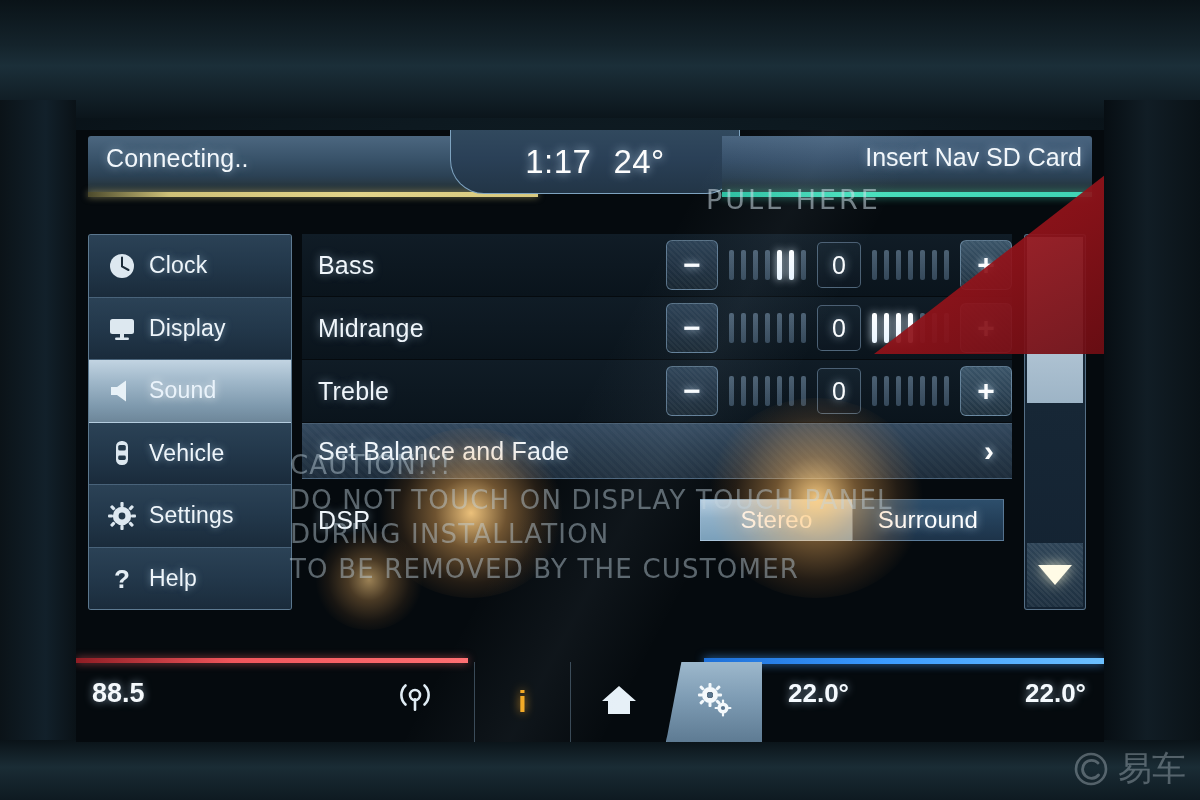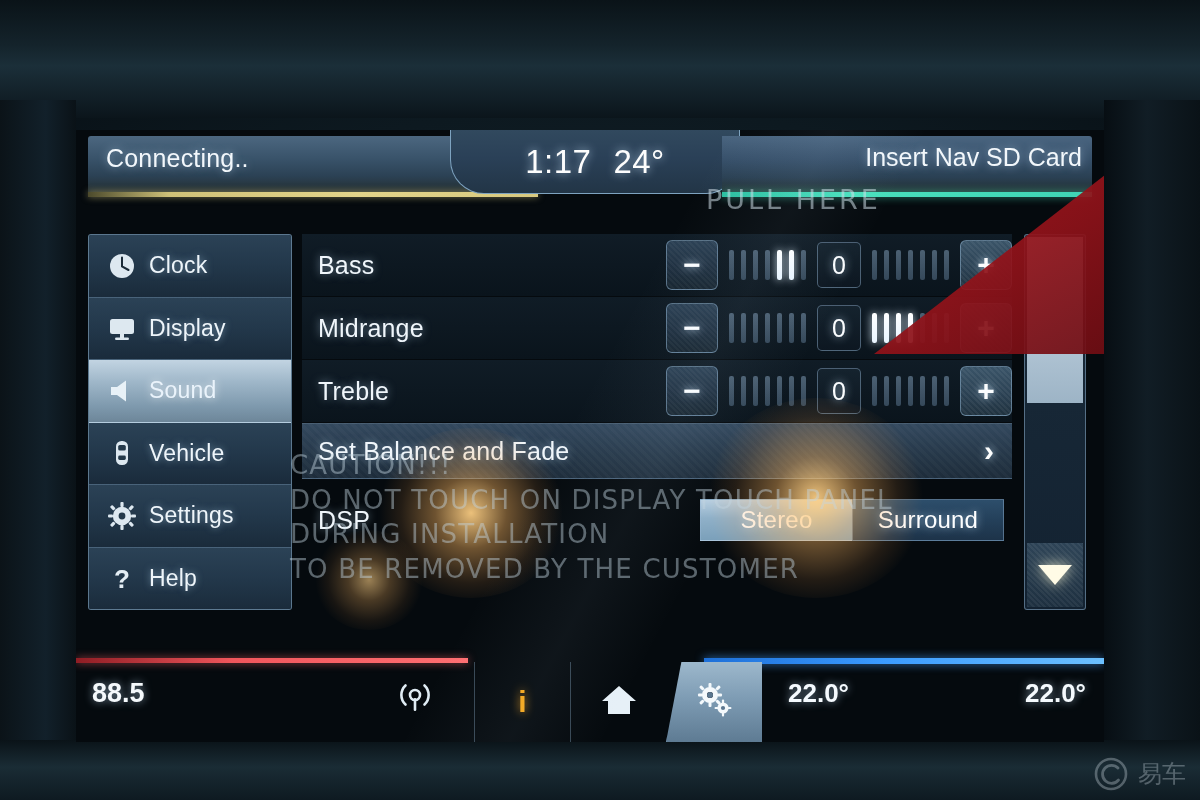"易车" .wm-text { font-size: 24px -> 34px }
